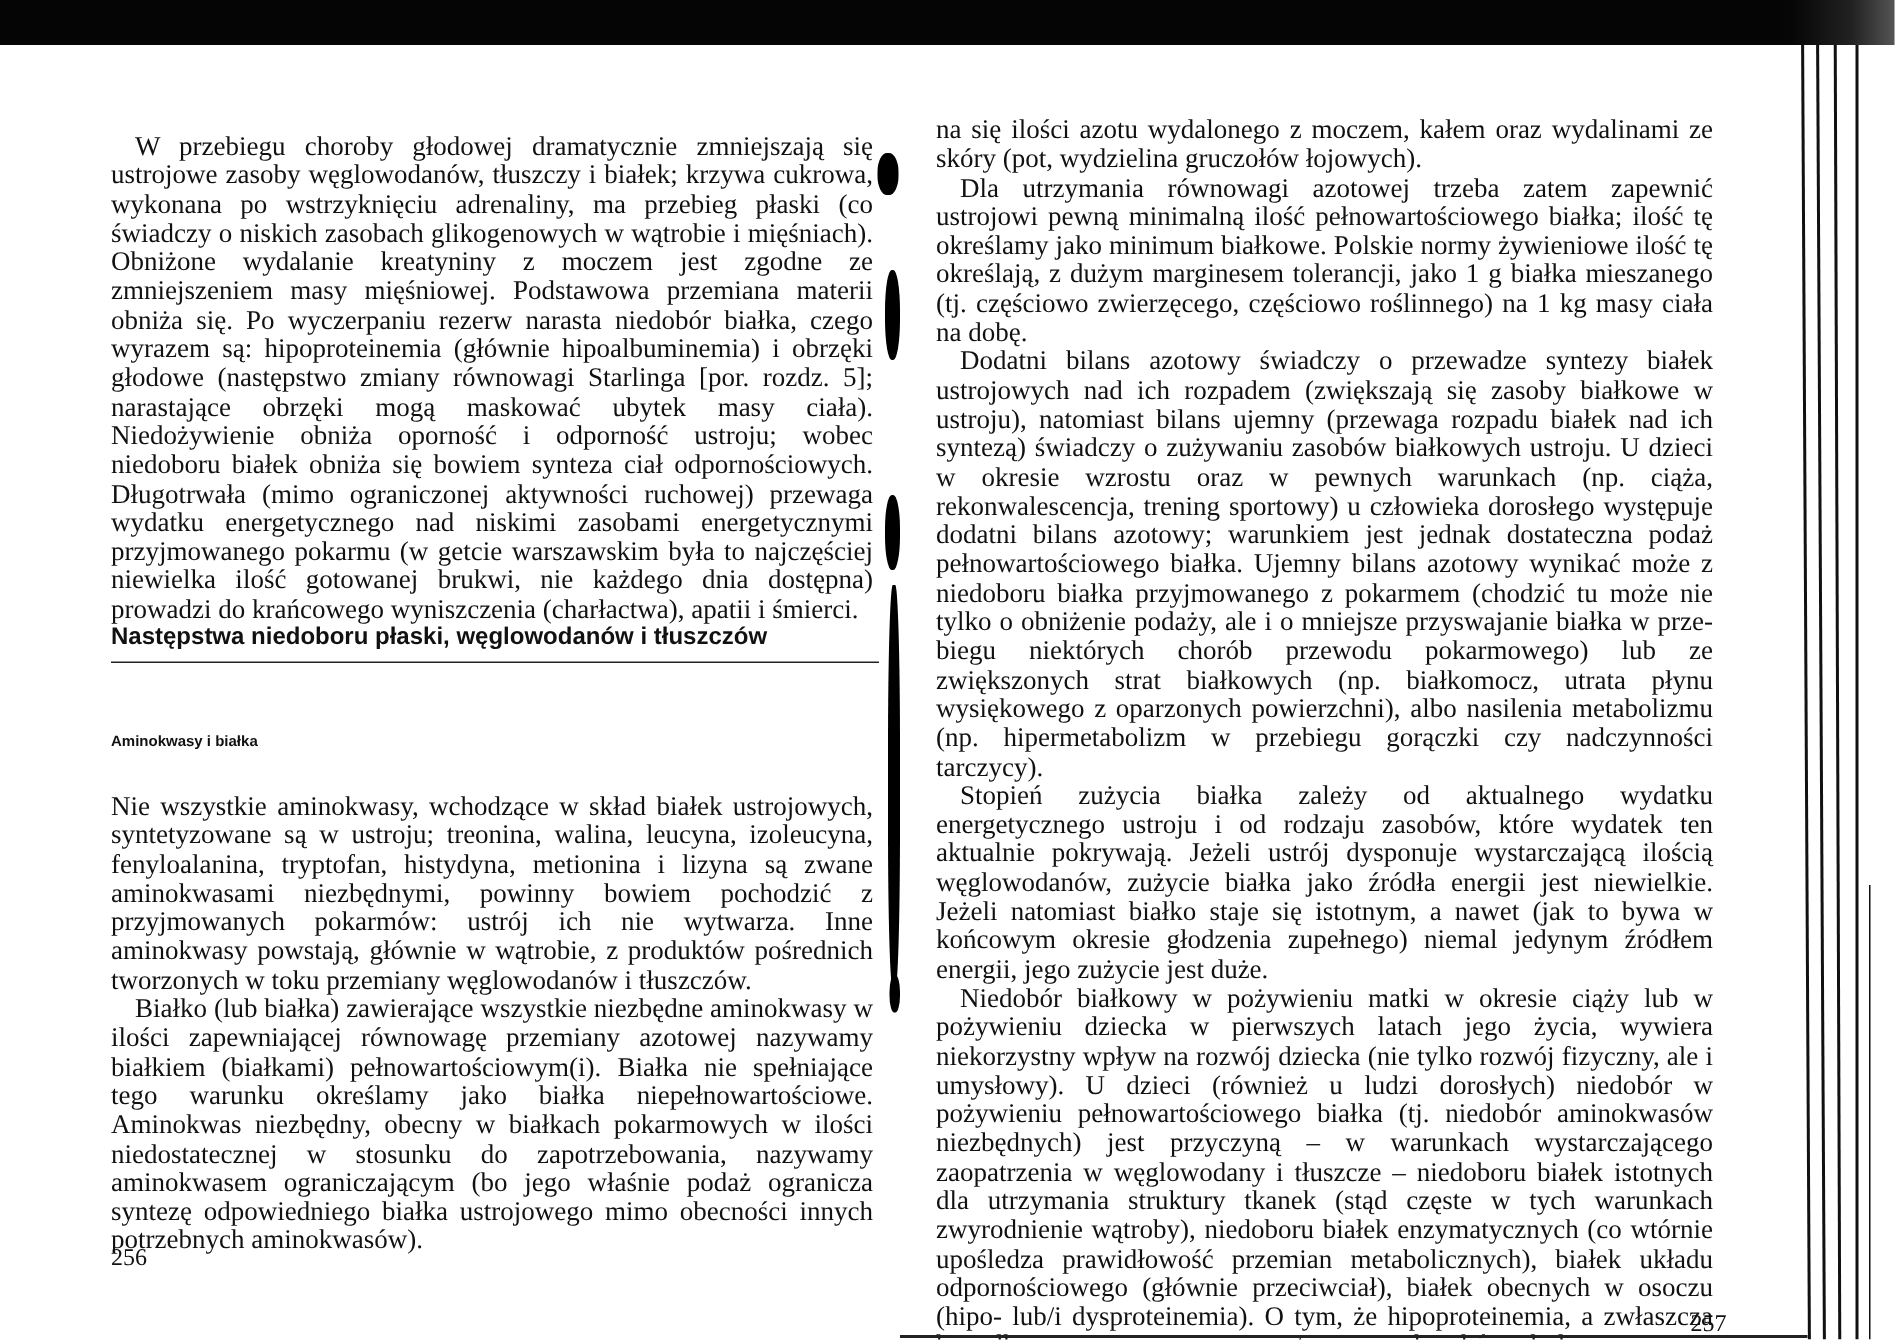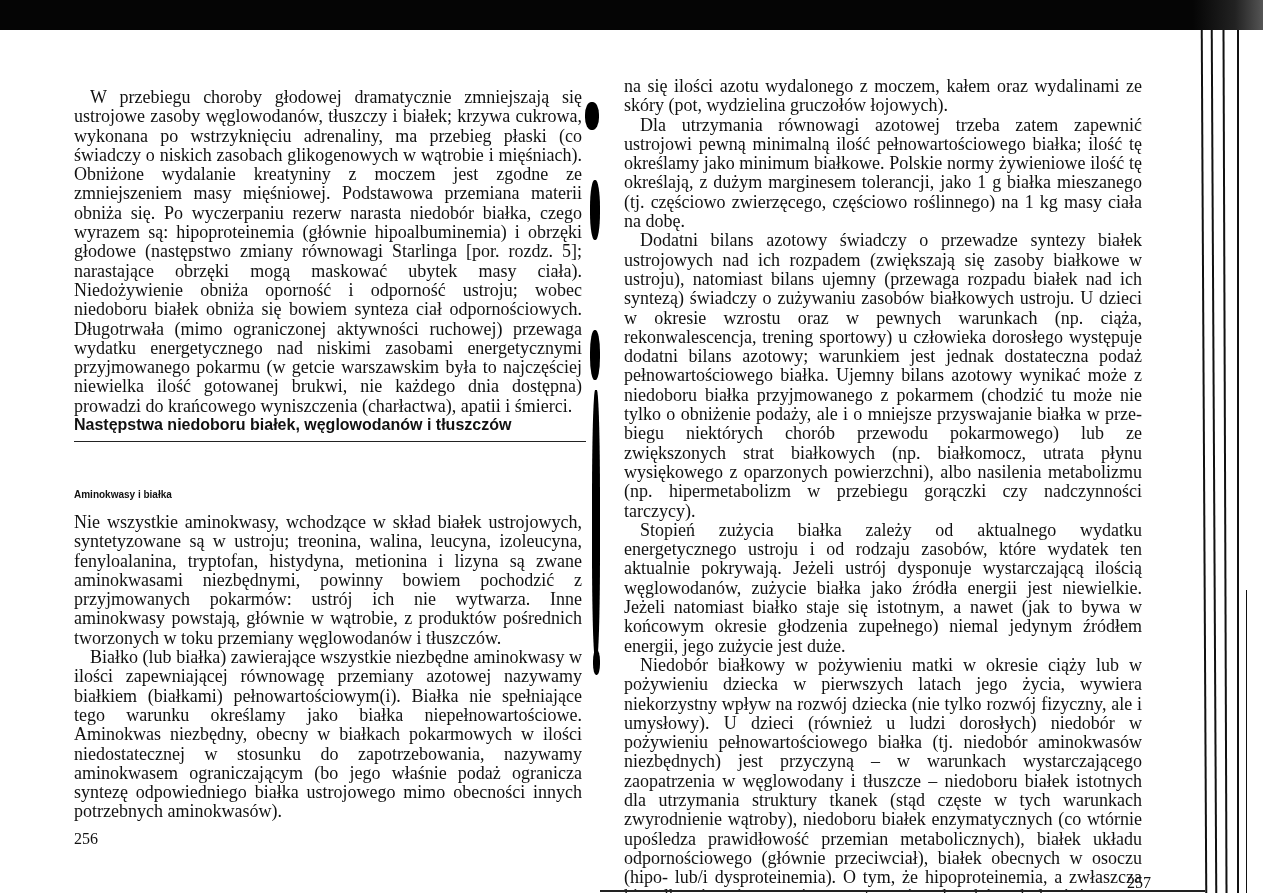"Następstwa niedoboru białek," div.h-title { text: białek -> płaski }
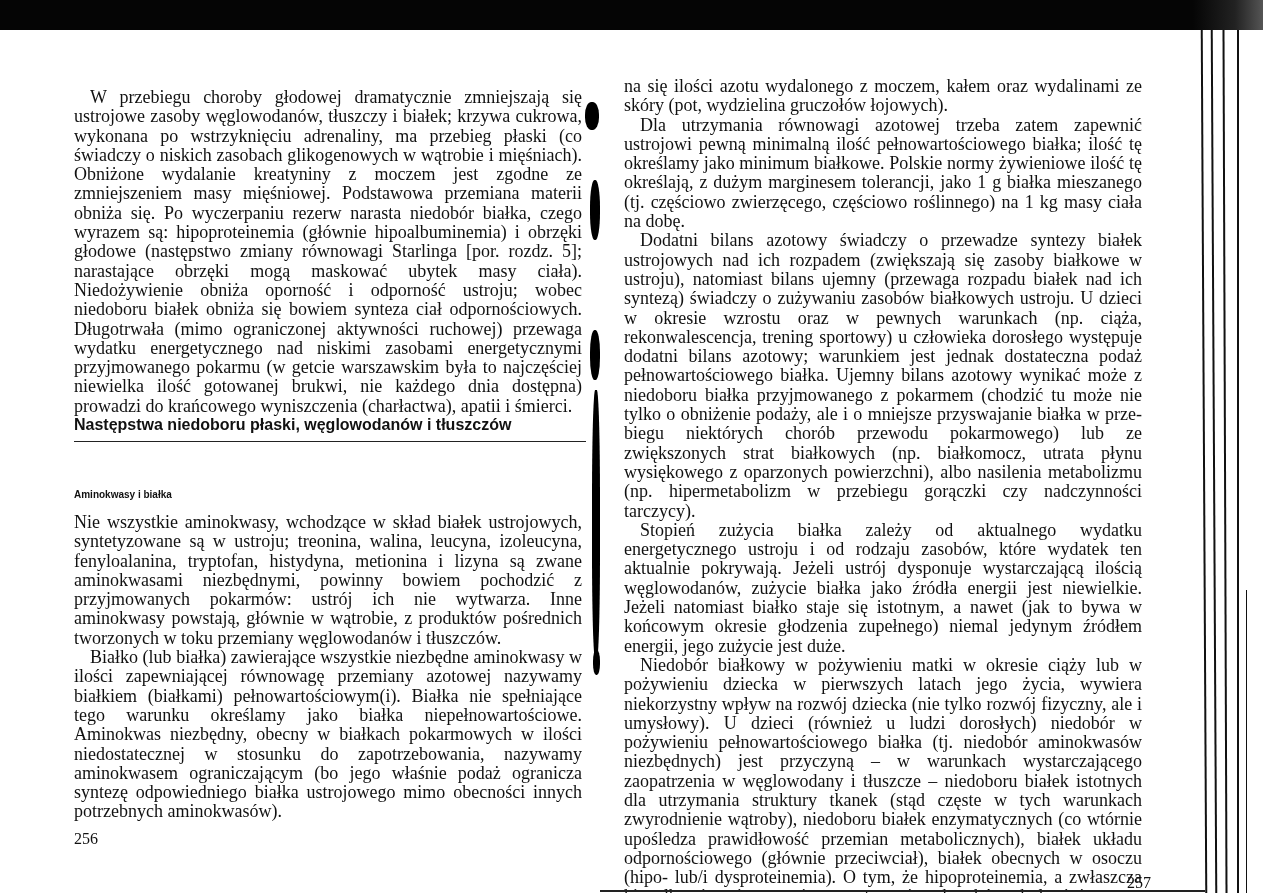"Nie wszystkie aminokwasy, wchodzące w" div.col { top: 483px -> 498px }
